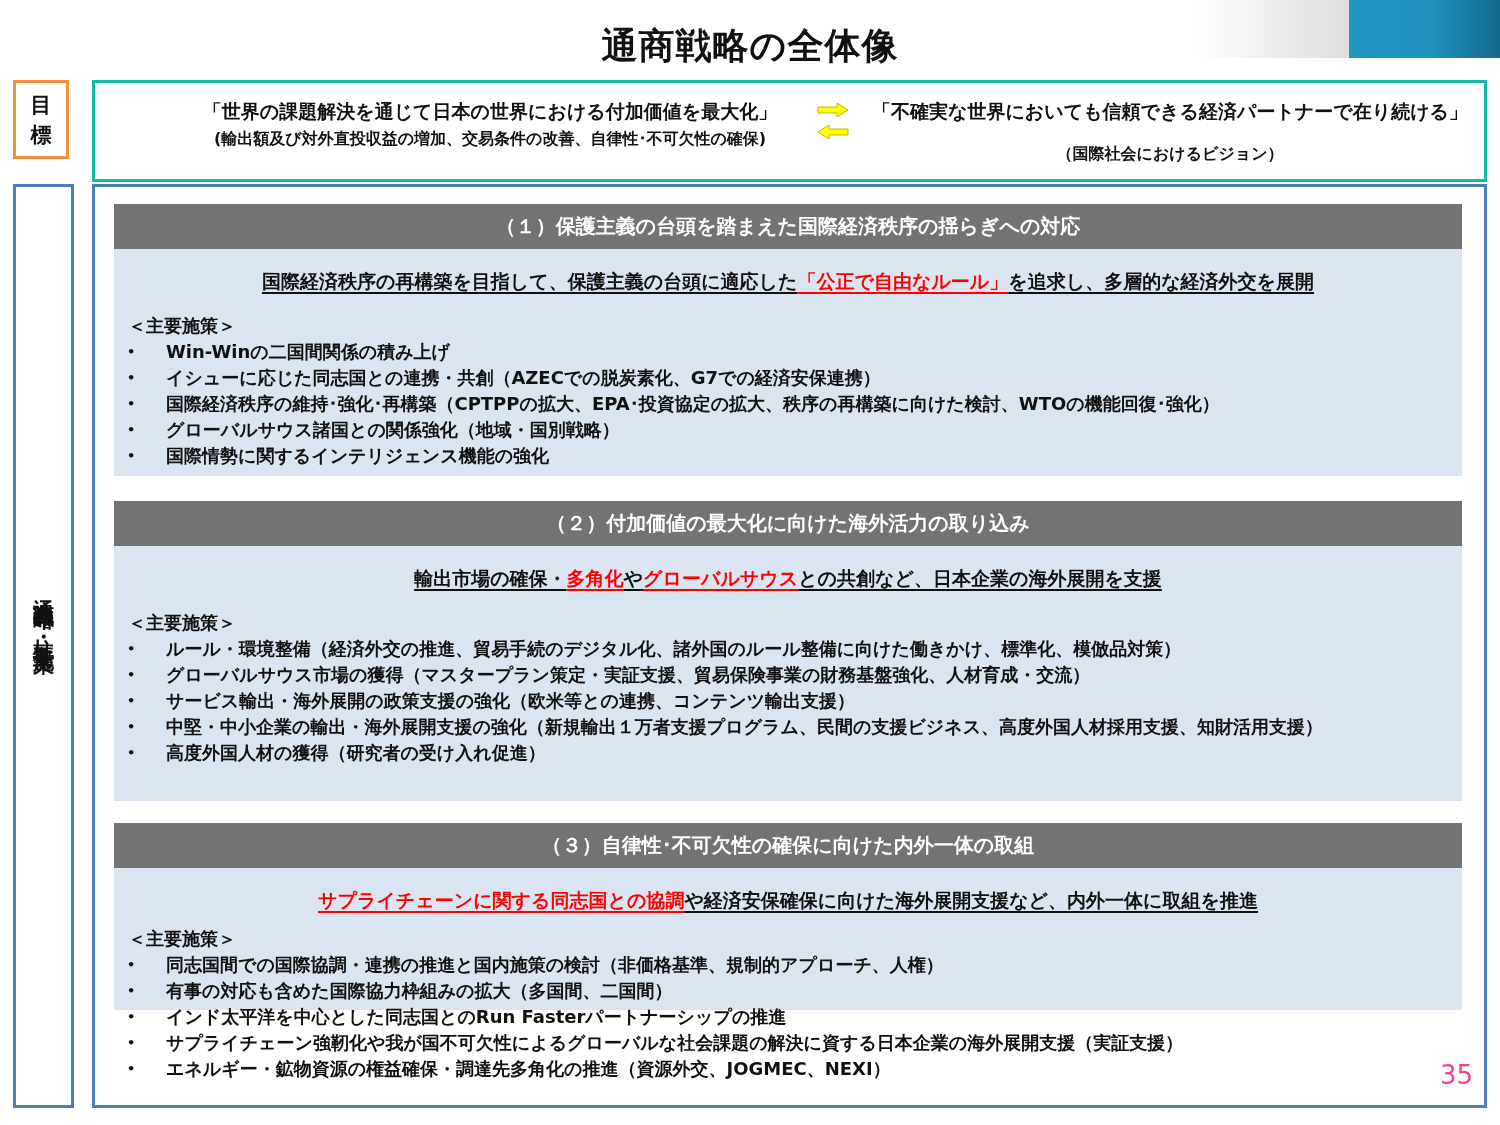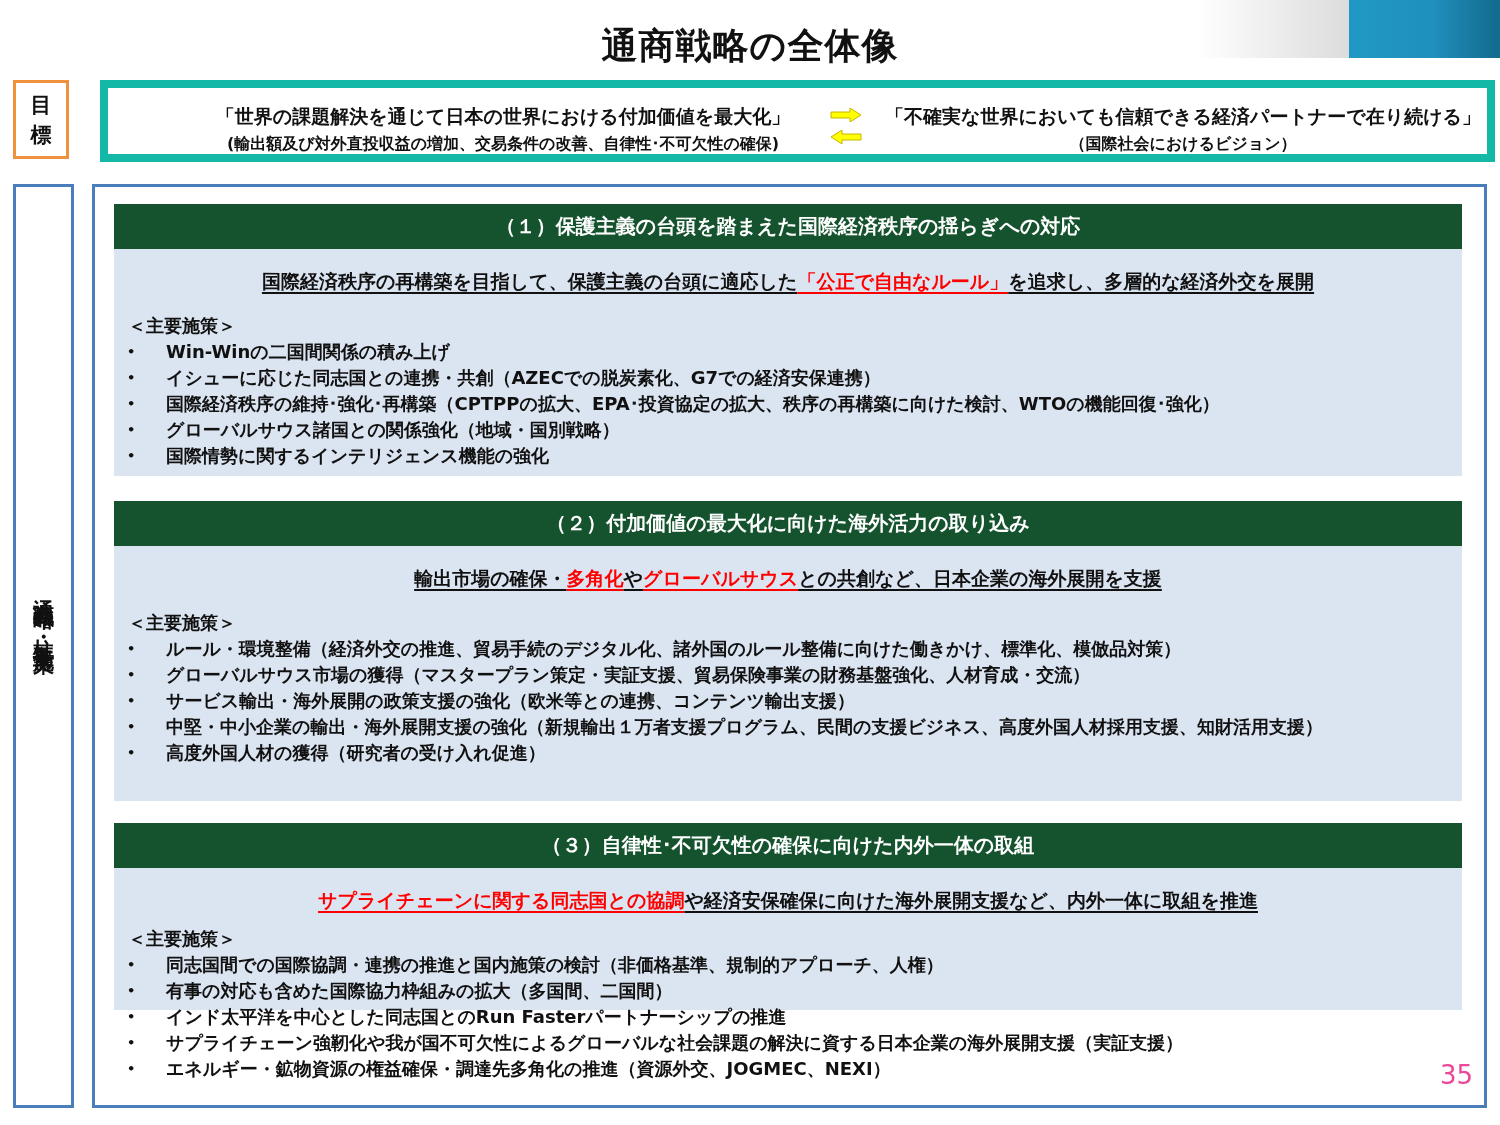"「世界の課題解決を通じて日本の世界における付加価値を最大化」" .goal-box { border: 8px solid #14b8a6 -> 3px solid #14b8a6; height: 82px -> 102px; left: 100px -> 92px }
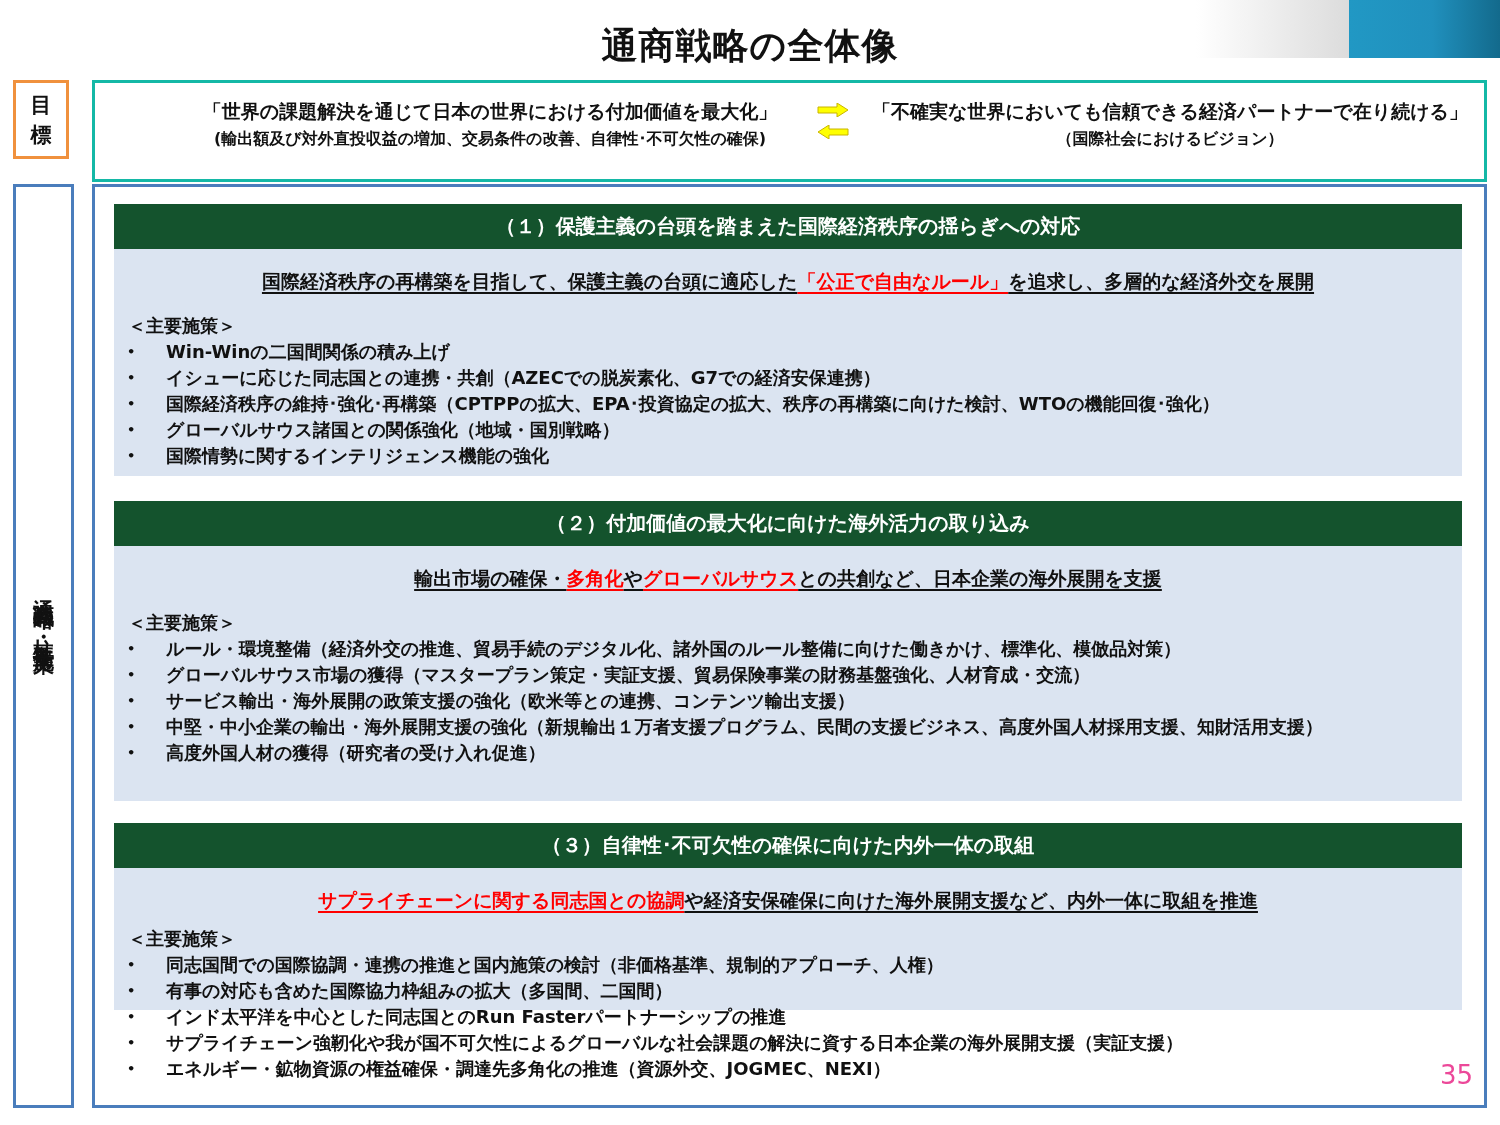"（国際社会におけるビジョン）" .goal-right .l2 { margin-top: 4px -> 19px }
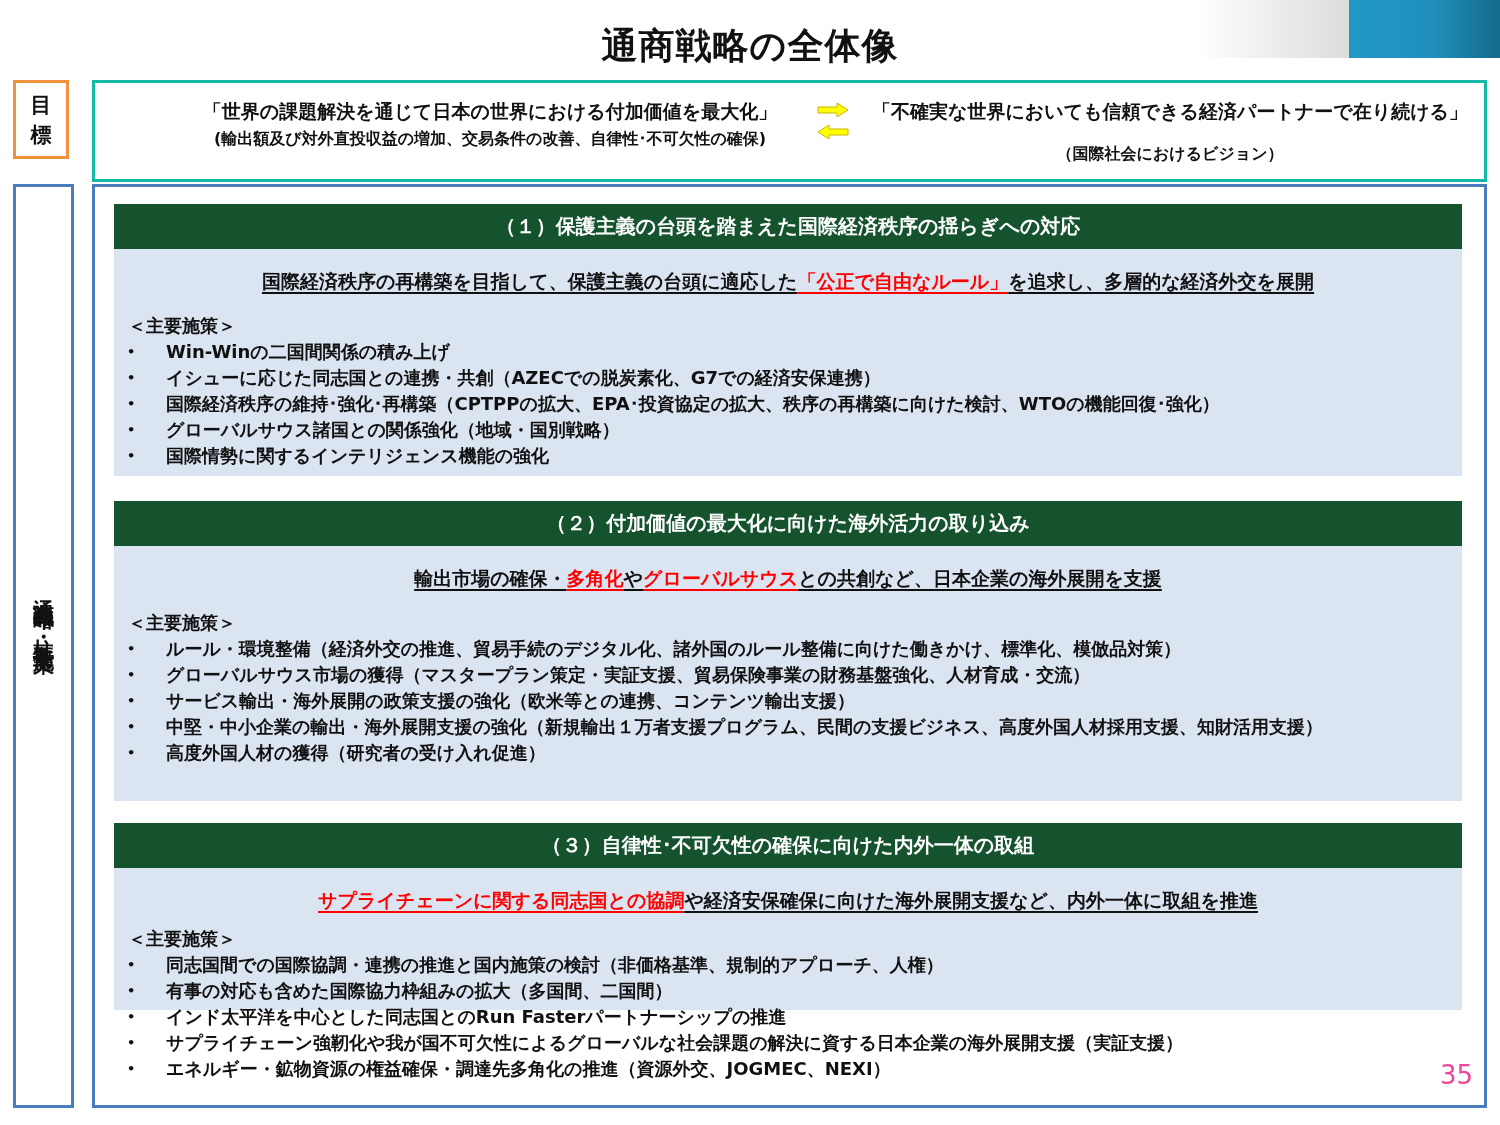"（１）保護主義の台頭を踏まえた国際経済秩序の揺らぎへの対応" .sec-head { background: #14532d -> #737373 }
